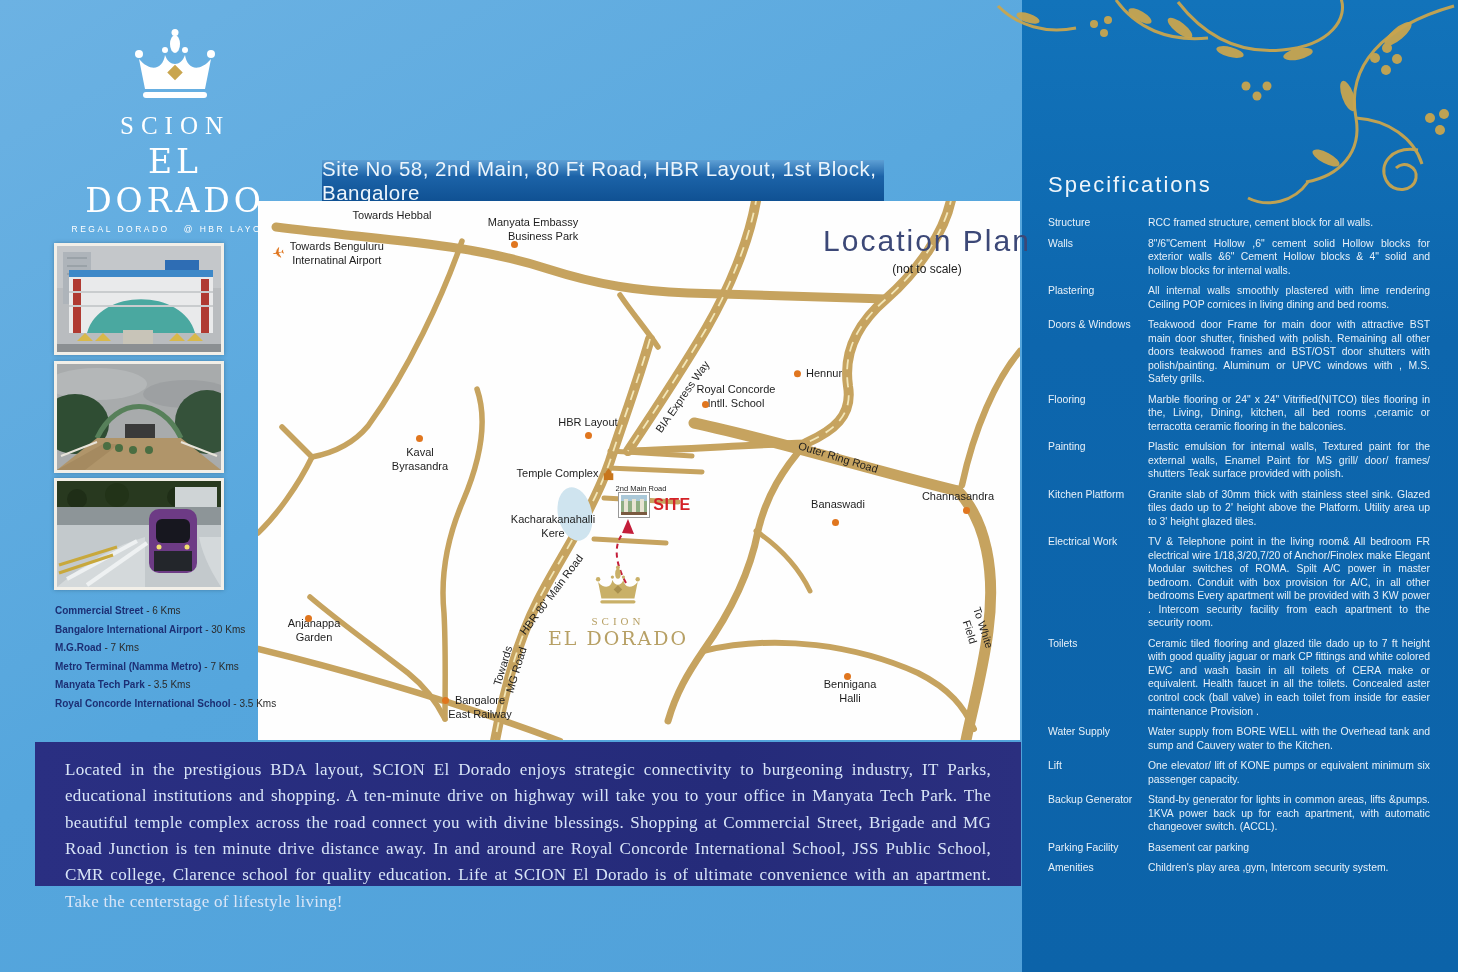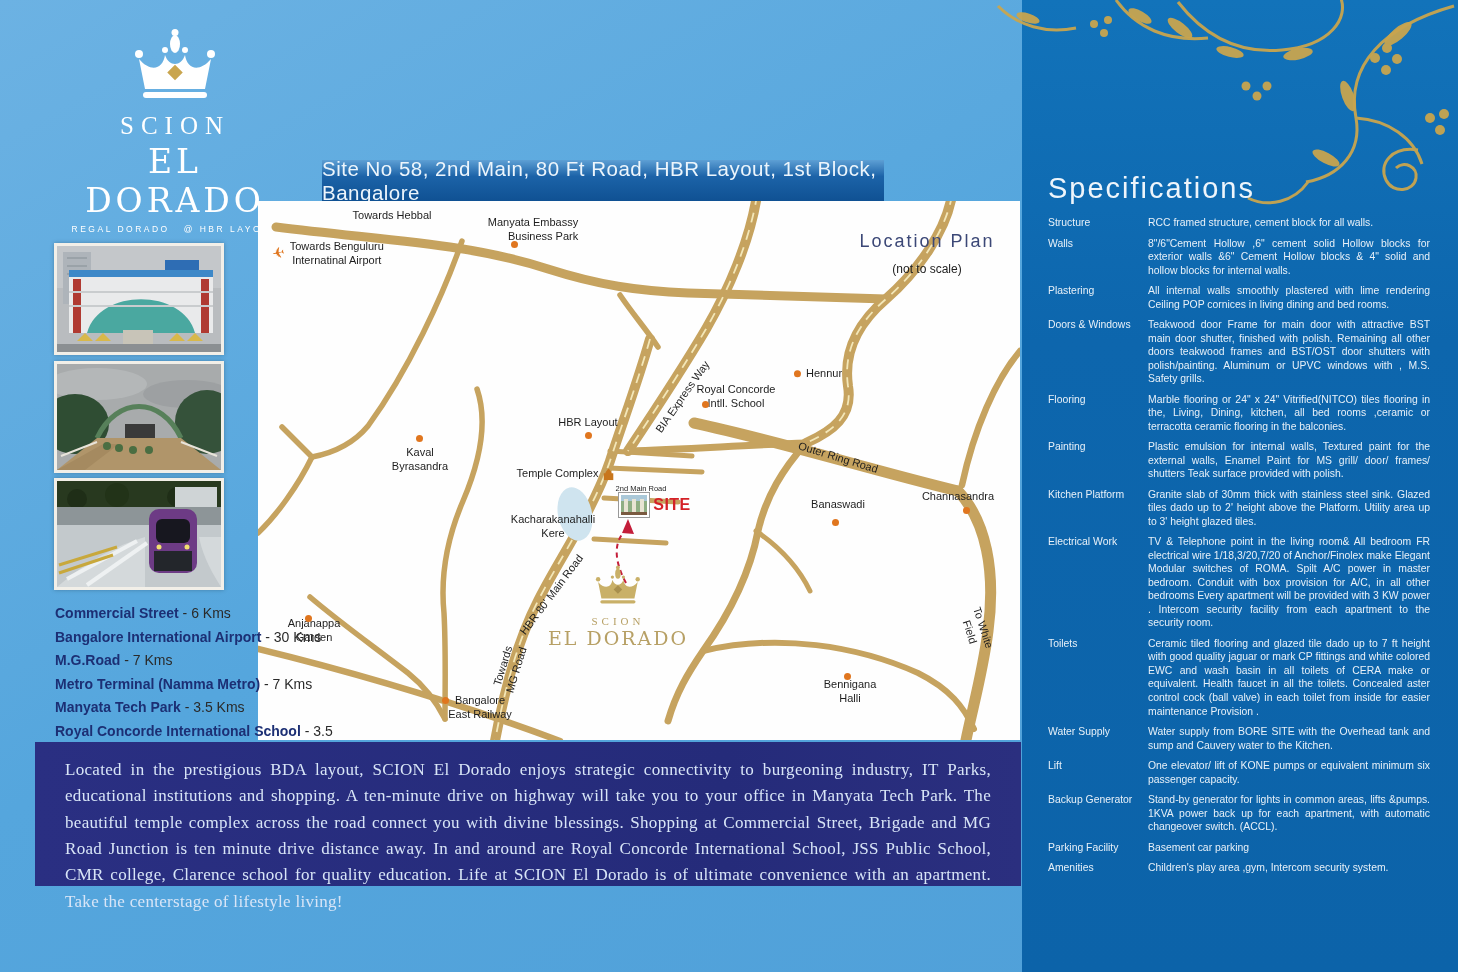"Specifications" .spec-heading { font-size: 29px -> 22px }
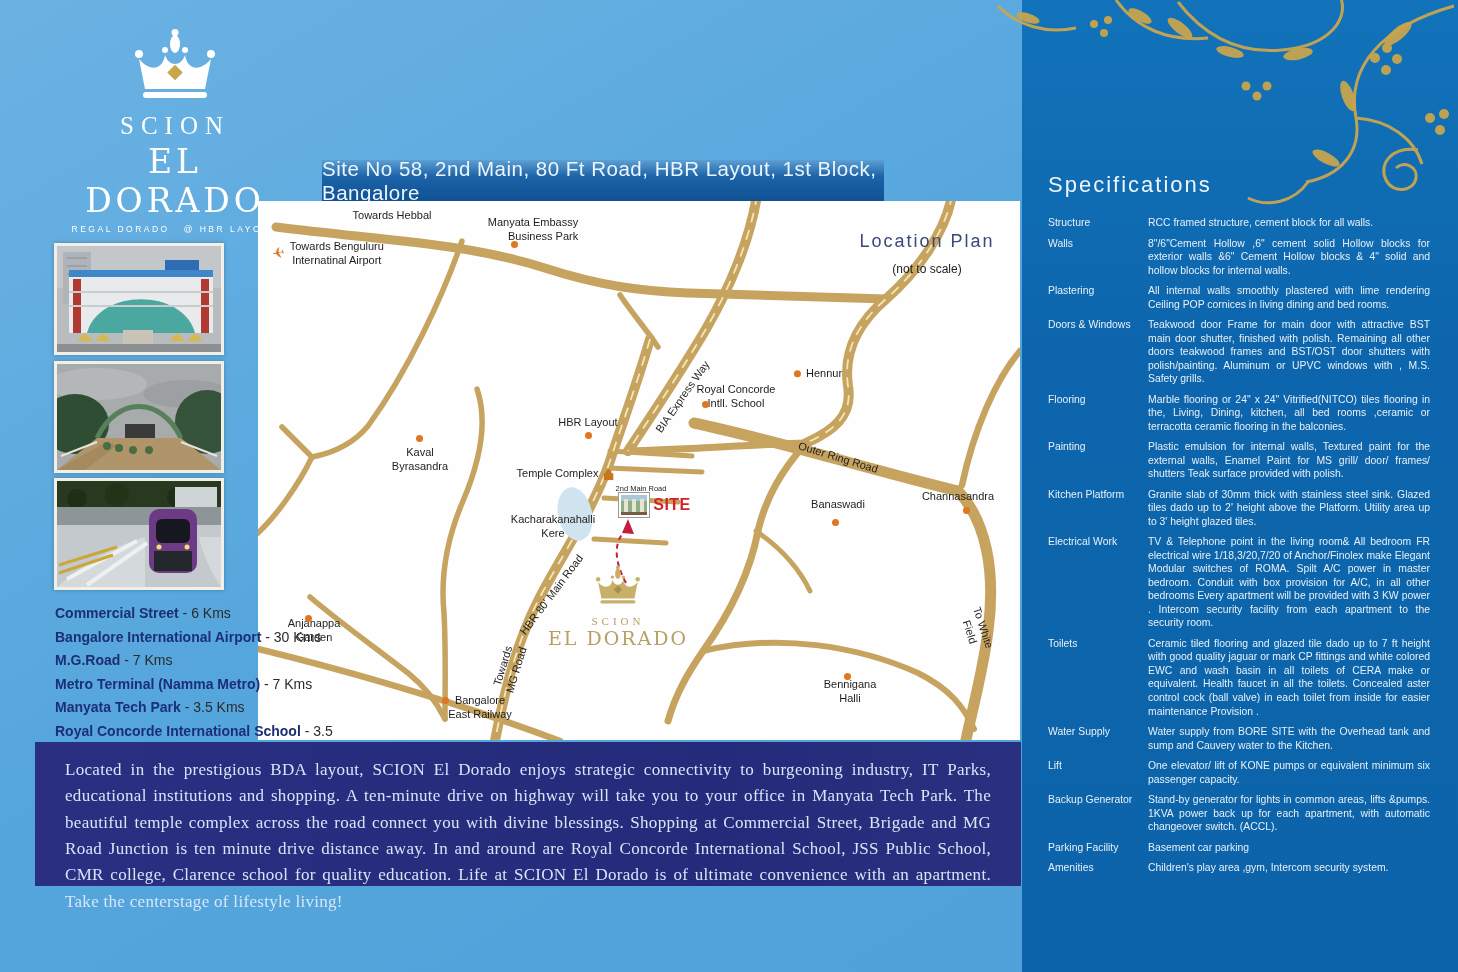"Location Plan" .map-heading { font-size: 18px -> 30px }
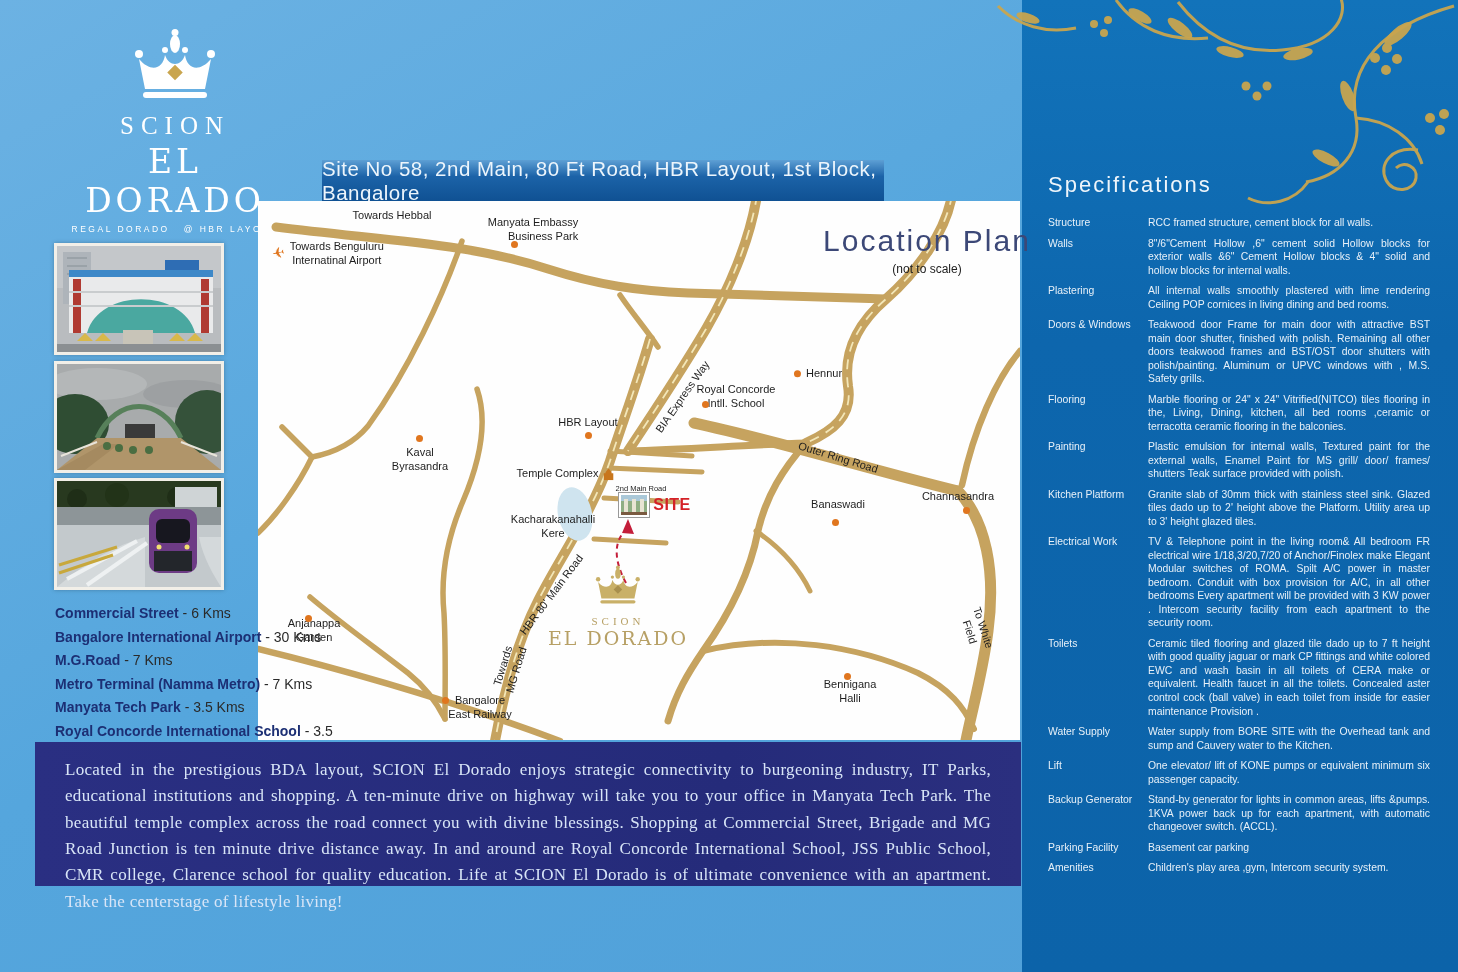"Commercial Street - 6 Kms" .distances li { font-size: 14px -> 10px }
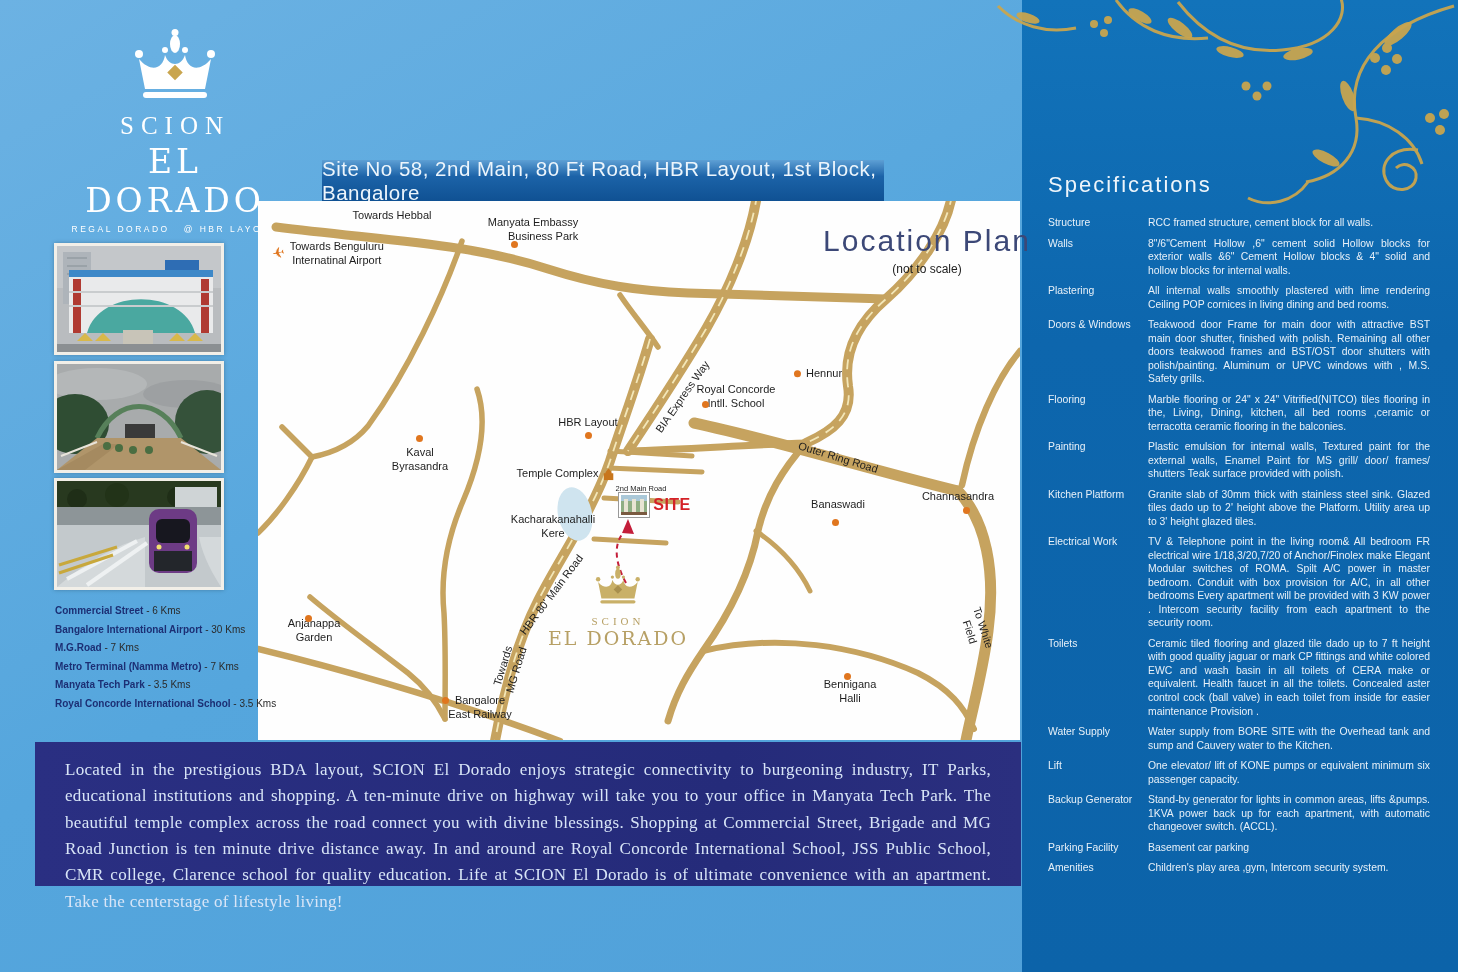"Water supply from BORE SITE" div.spec-text { text: SITE -> WELL }
